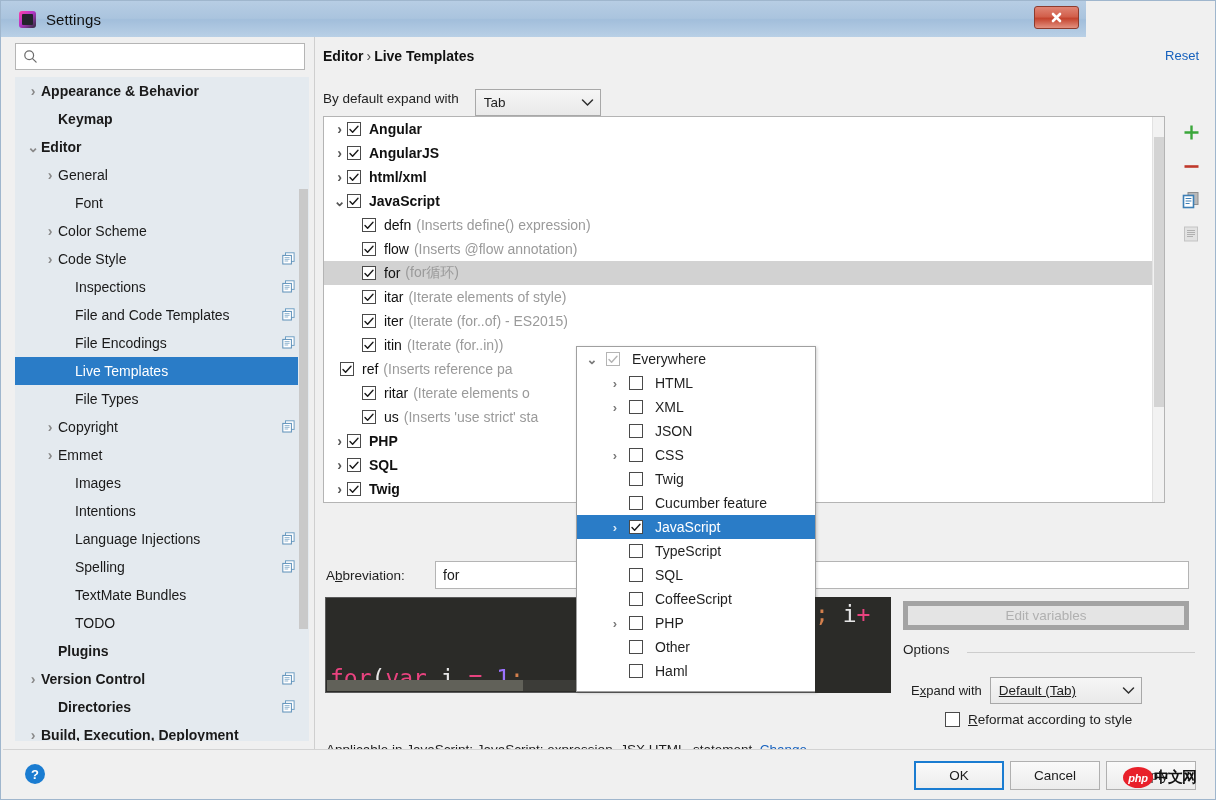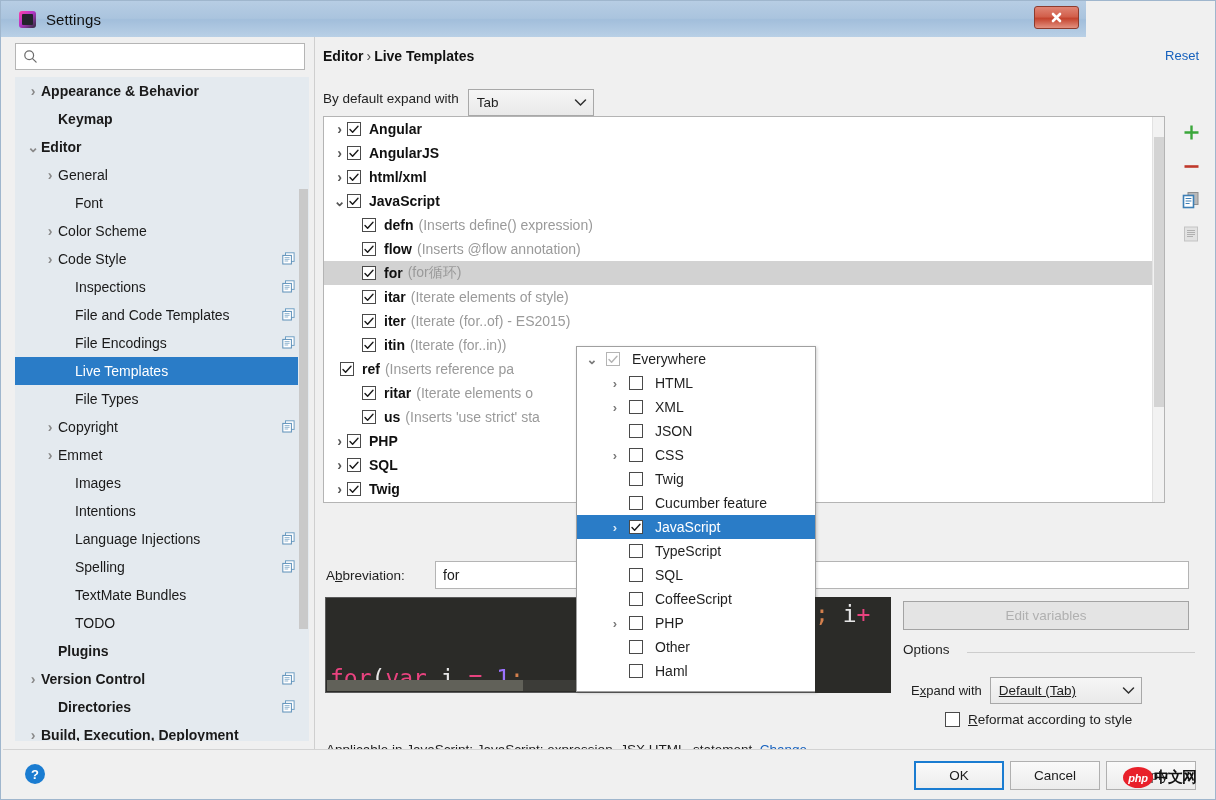"By default expand with" #expand-row { gap: 9px -> 16px }
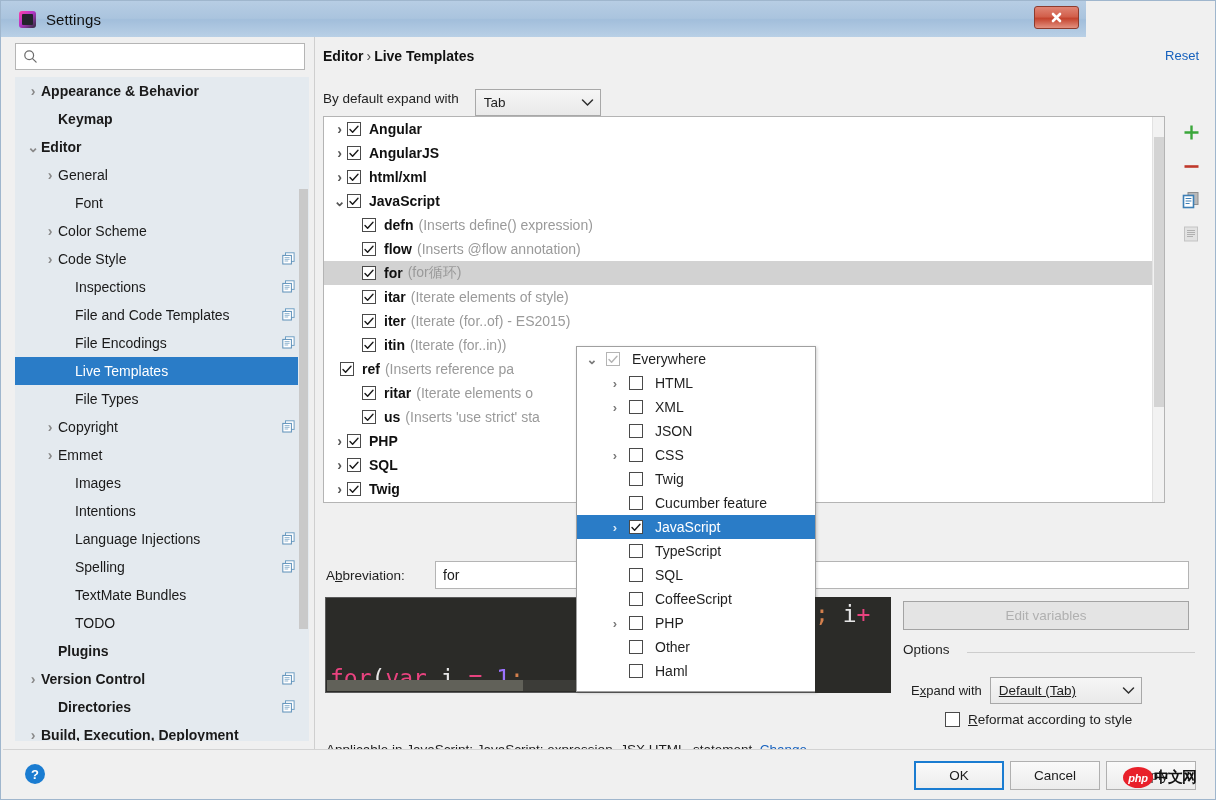"defn" .trow.child .name { font-weight: bold -> normal }
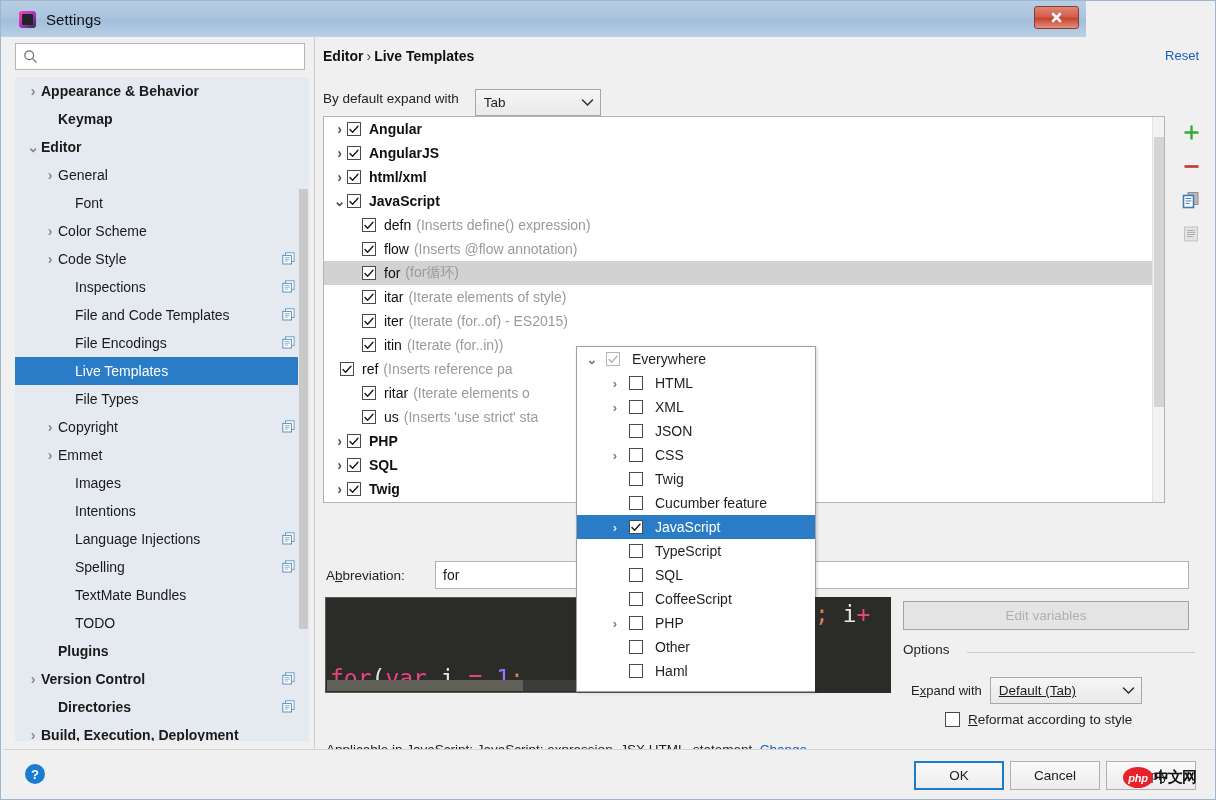"Edit variables" #edit-vars { border: 1px solid #a3a3a3 -> 5px solid #a3a3a3 }
